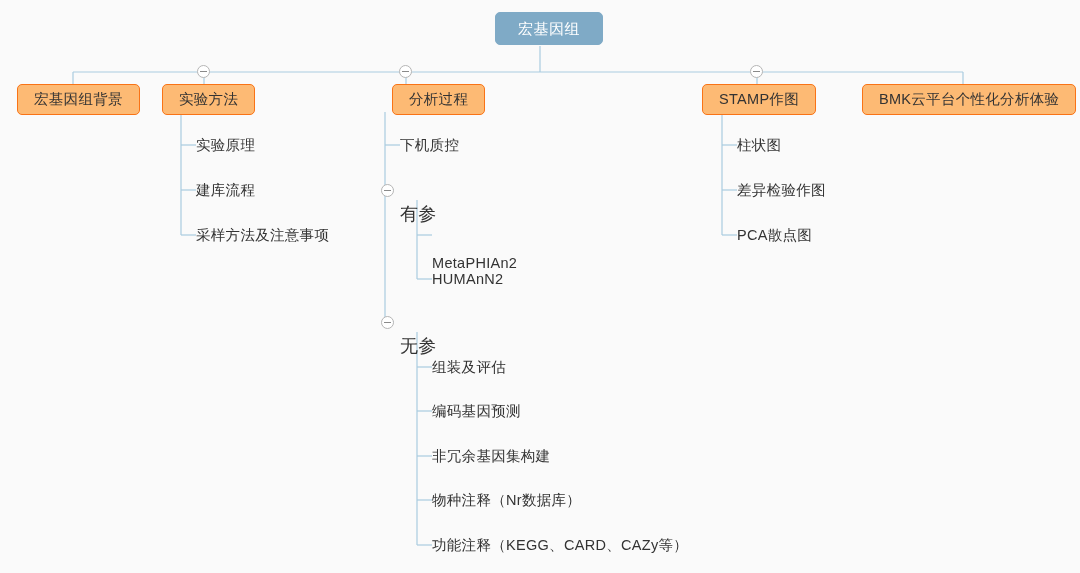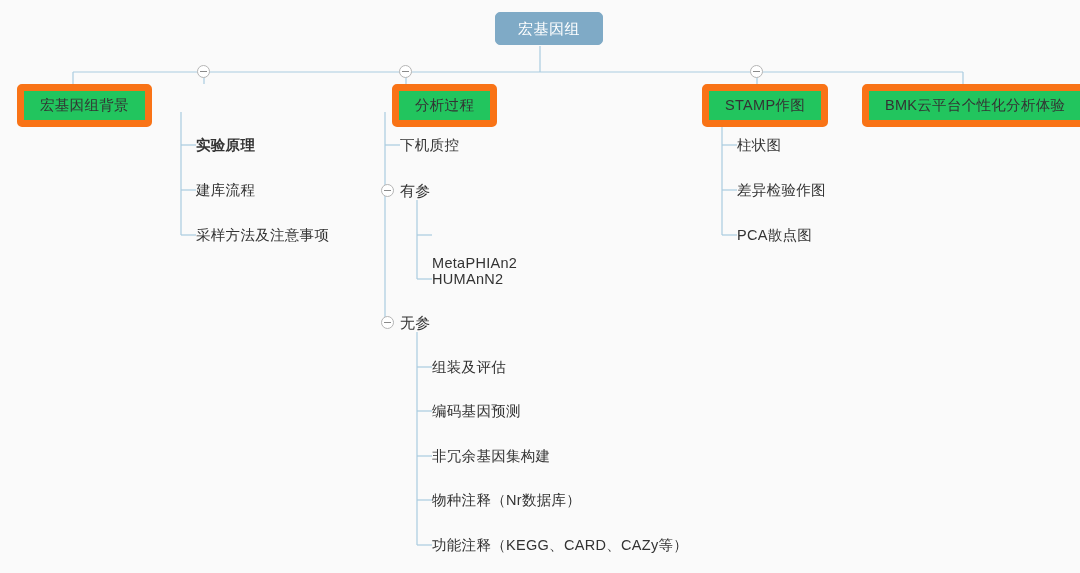"宏基因组背景" .node-box { background: #22c55e -> #fdba74; border: 7px solid #f97316 -> 1px solid #f97316 }
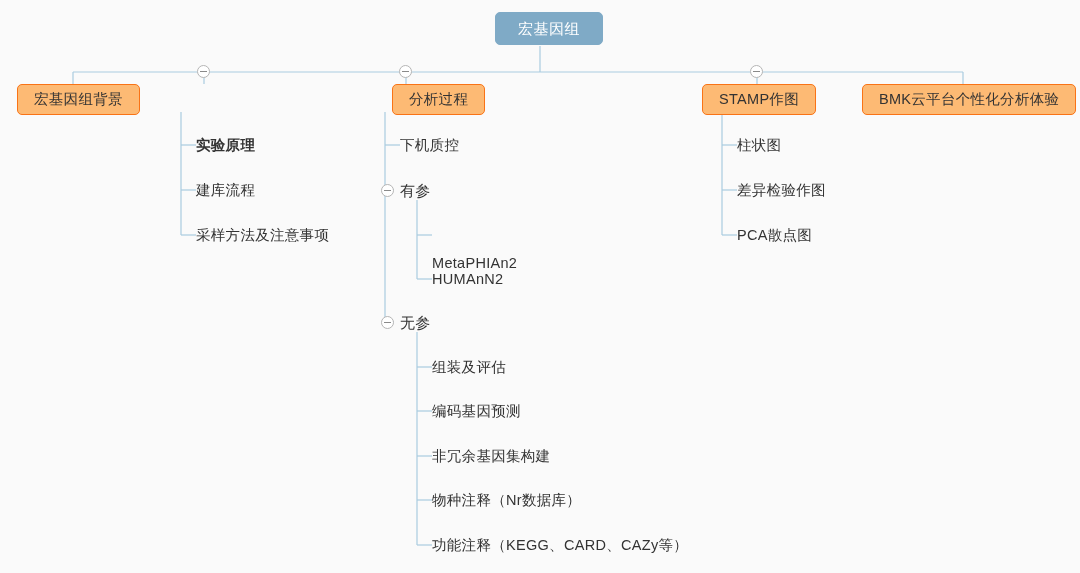"实验方法" div.node { html: none -> <div>实验方法</div> }
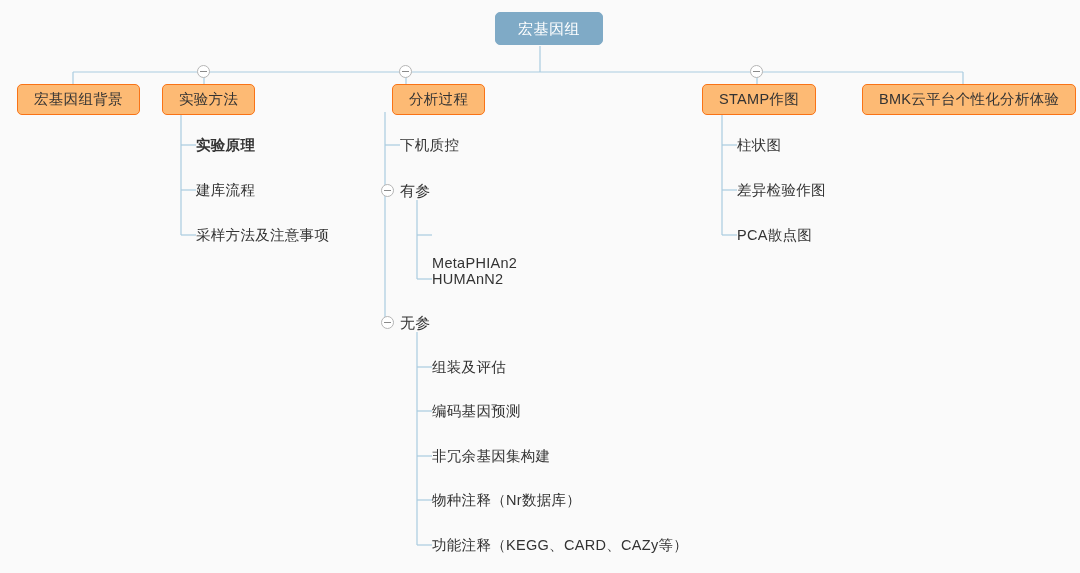"实验原理" div.node { font-weight: bold -> none }
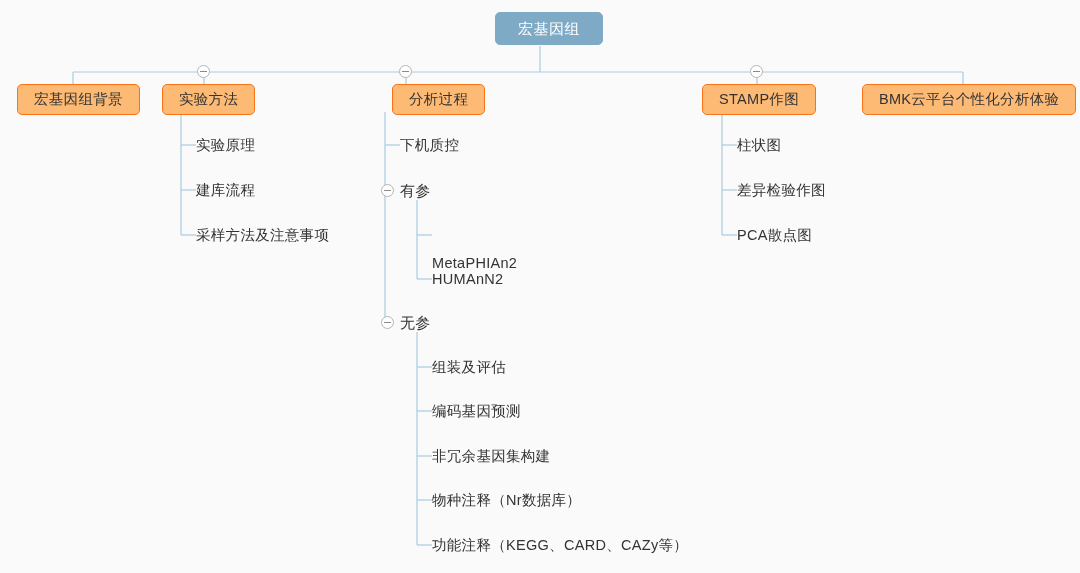"有参" .node-branch { font-size: 15px -> 18px; margin-top: none -> 22px }
